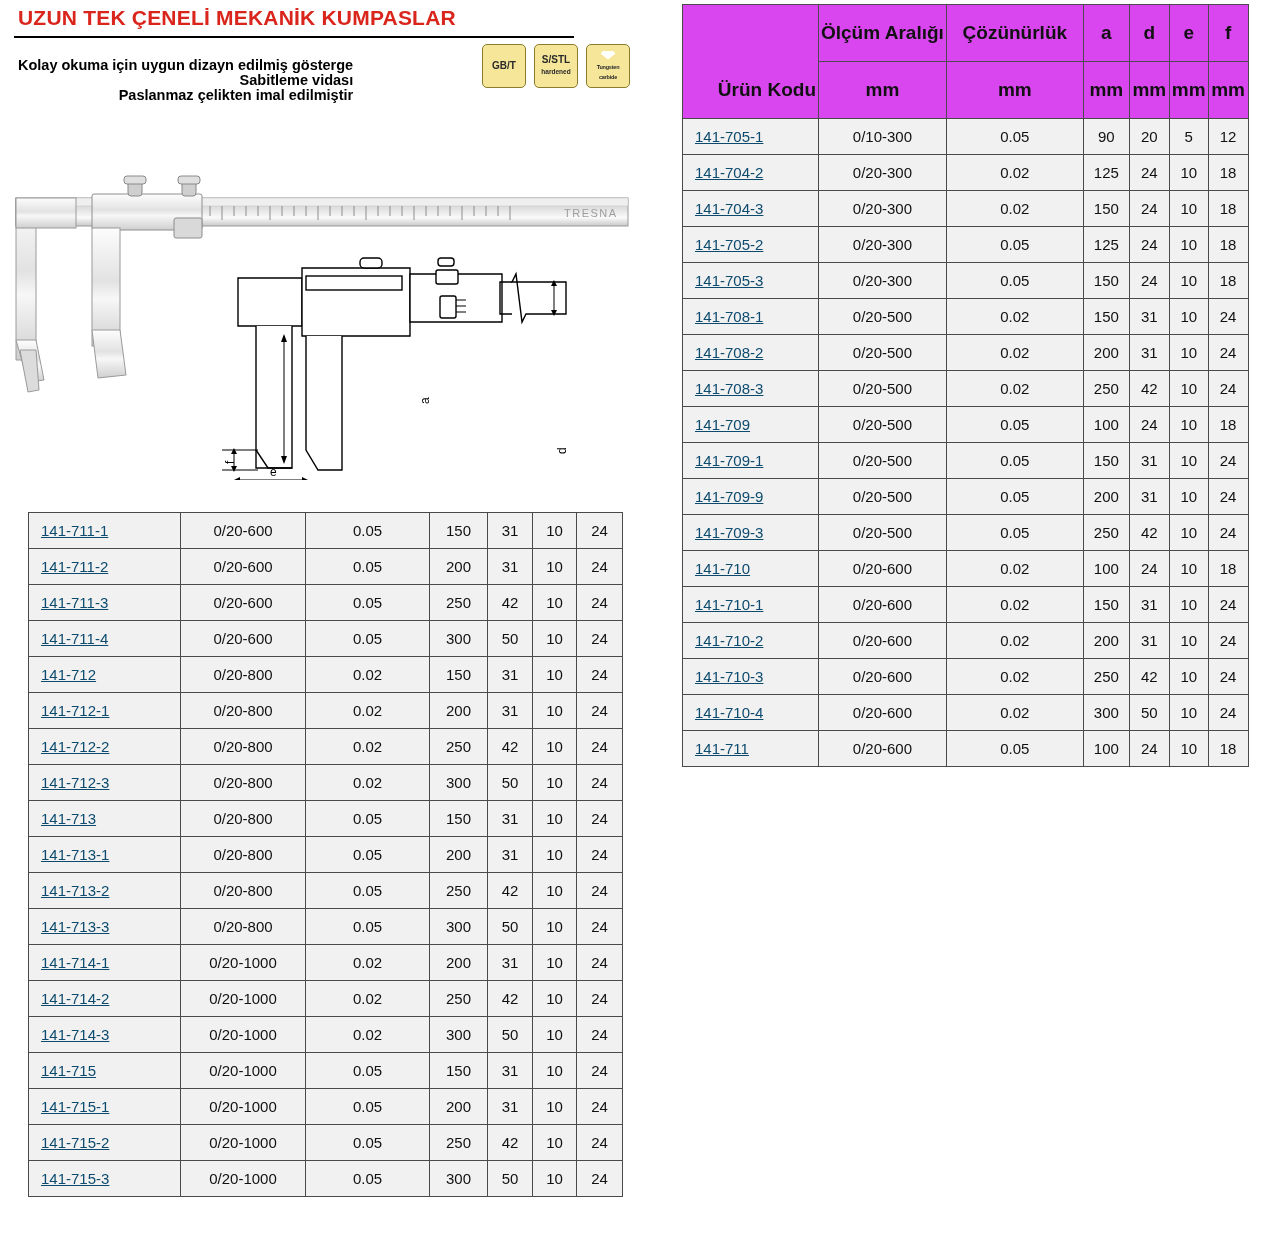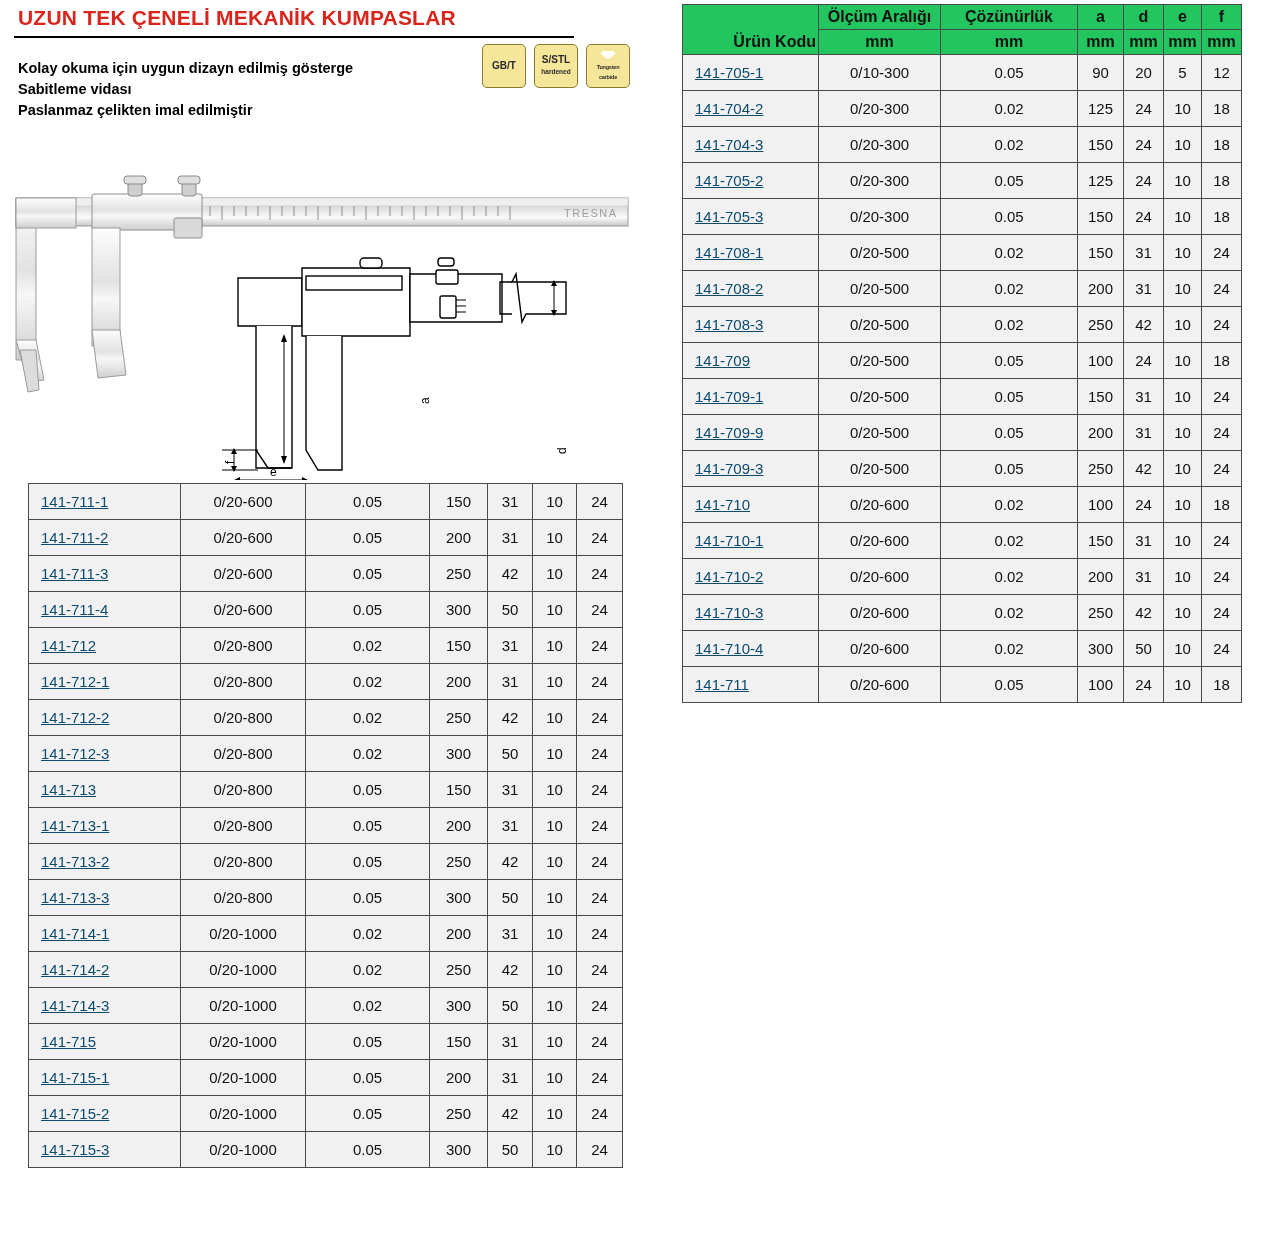"Ölçüm Aralığı" #right-table th { background: #22c55e -> #d946ef; font-size: 16px -> 19px; padding: 3px 2px -> 17px 2px }
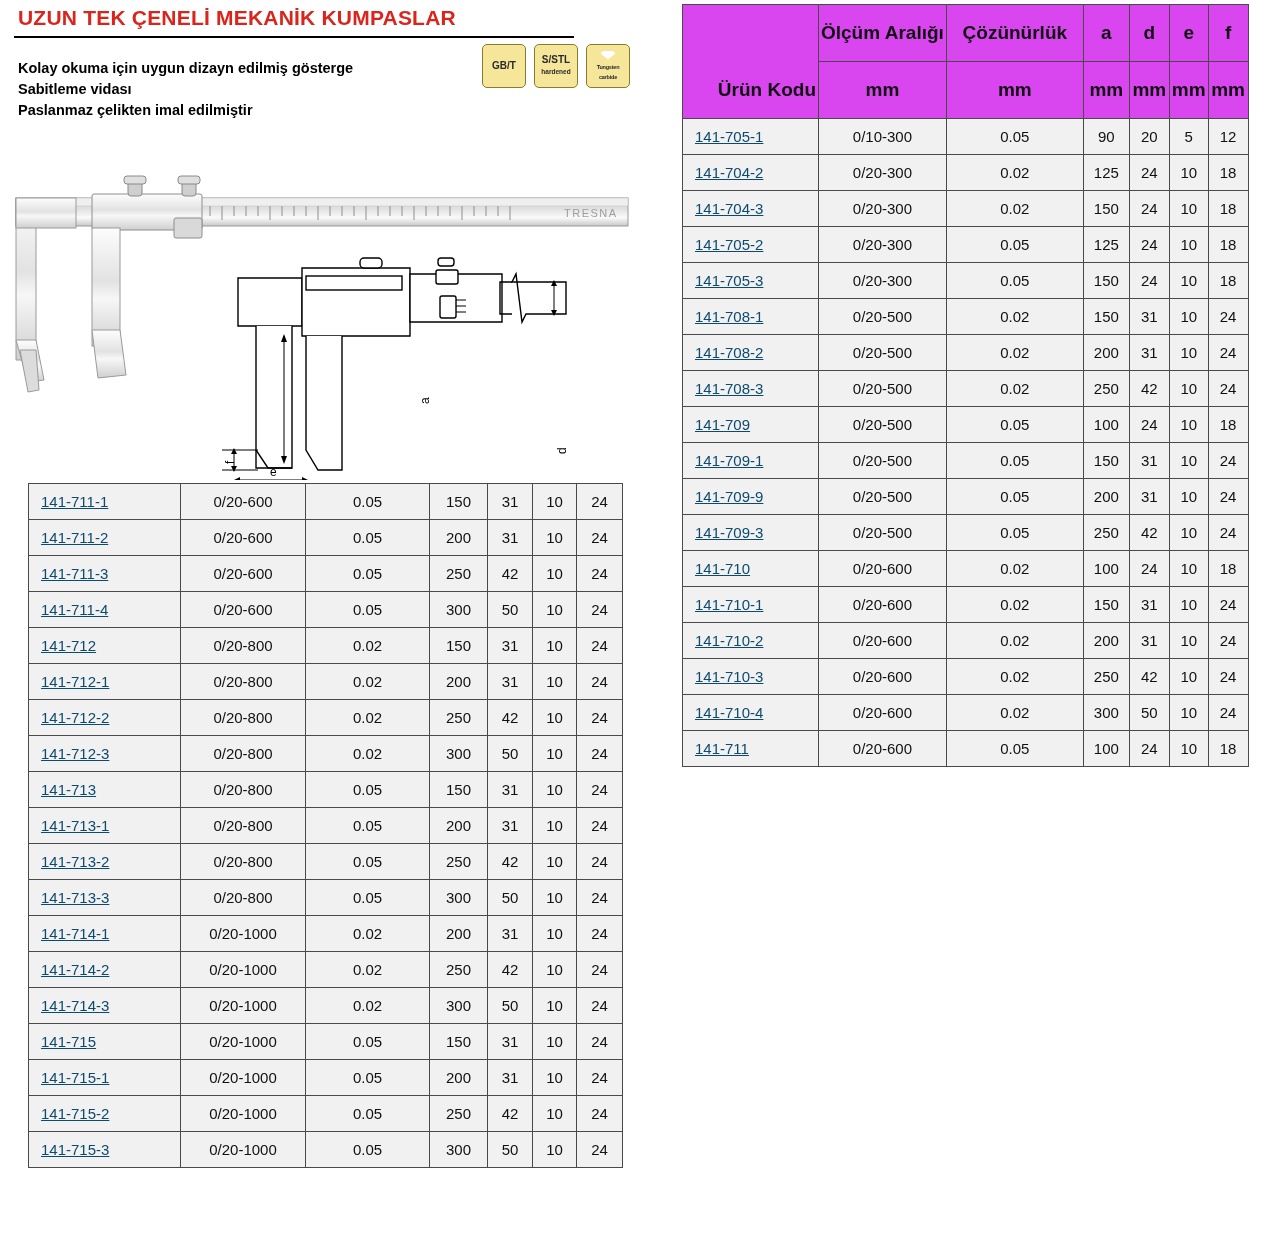"Kolay okuma için uygun dizayn" #features { line-height: 21px -> 15px; text-align: none -> right }
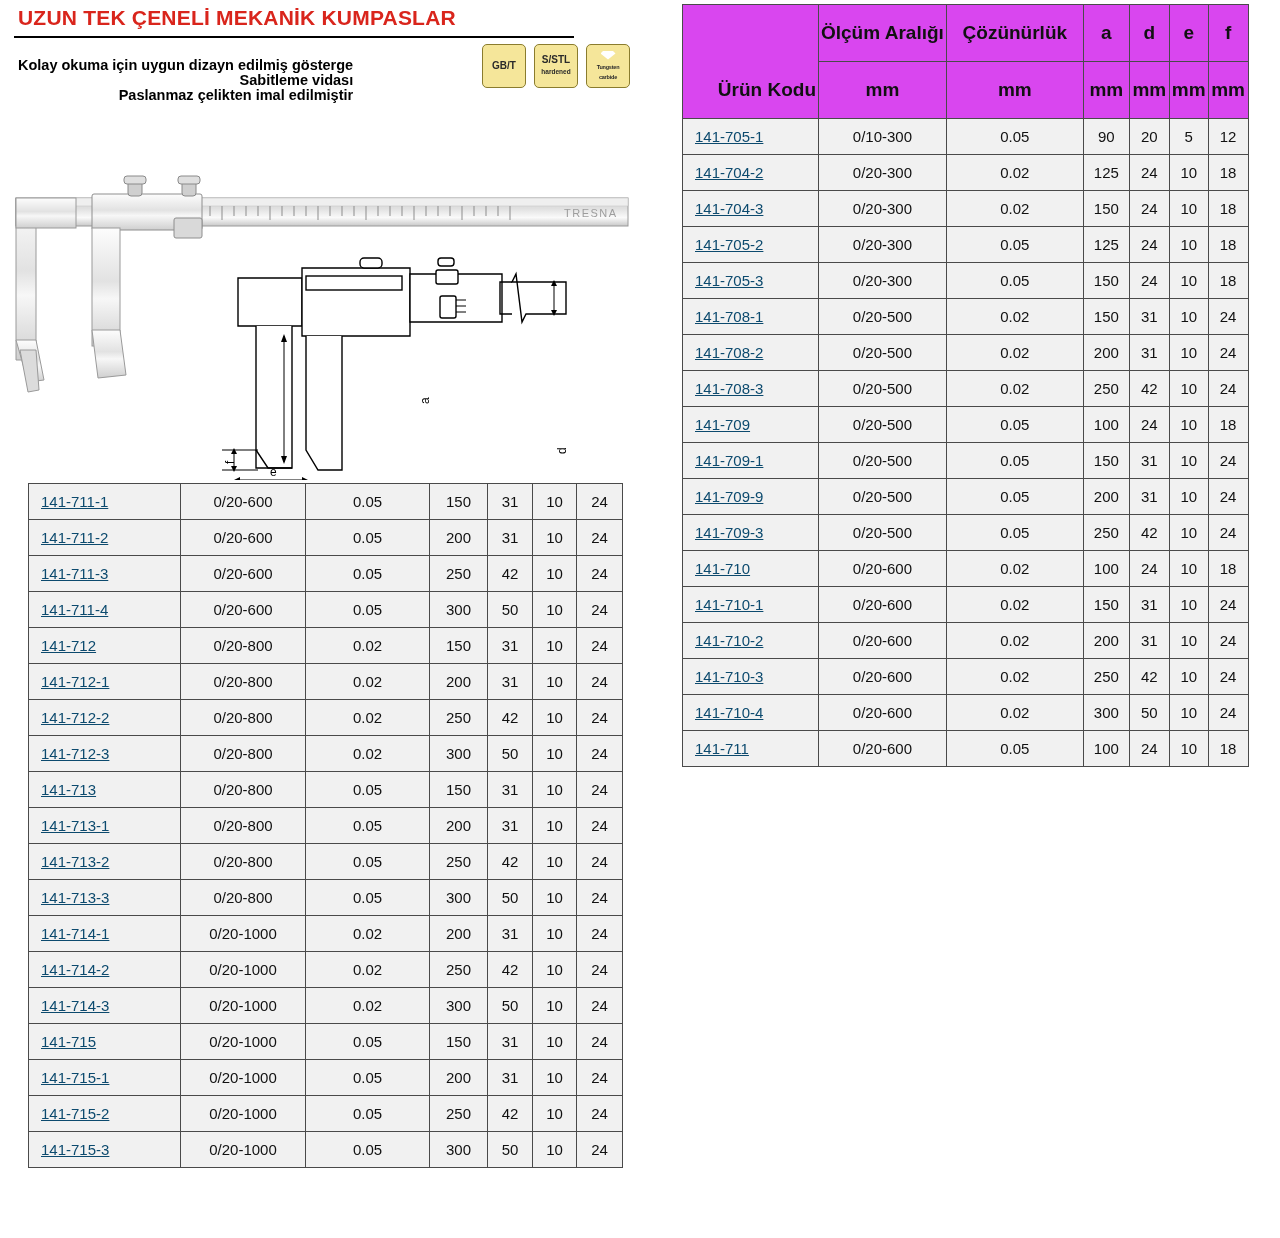"141-711-1" #left-table-wrap { top: 483px -> 512px }
